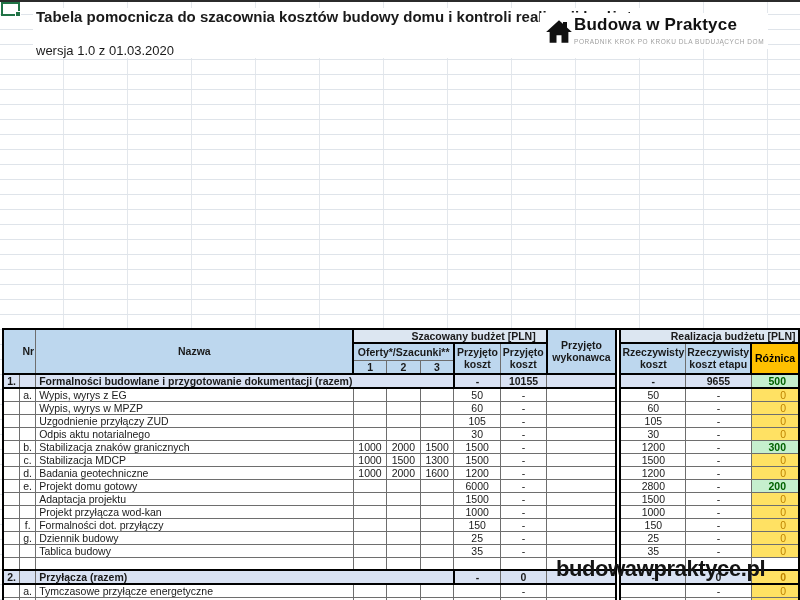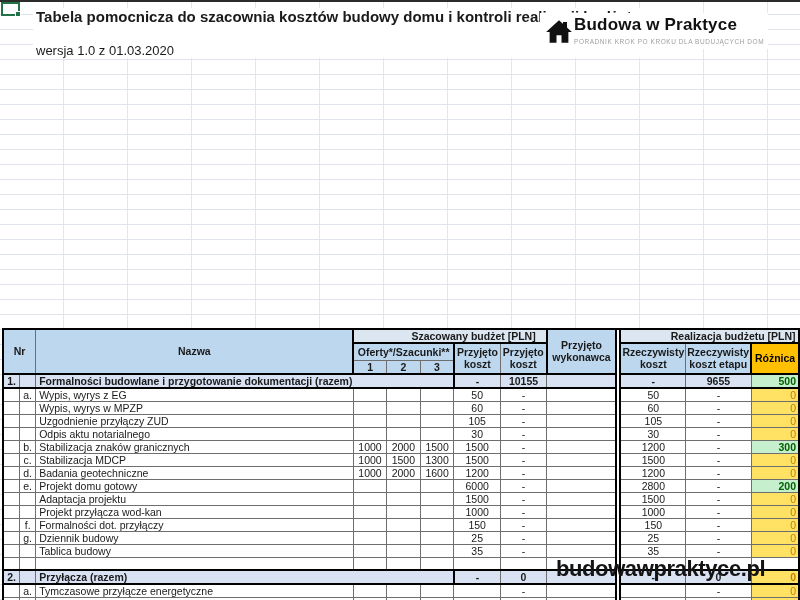"Nr" th.c-nrhdr { text-align: none -> right }
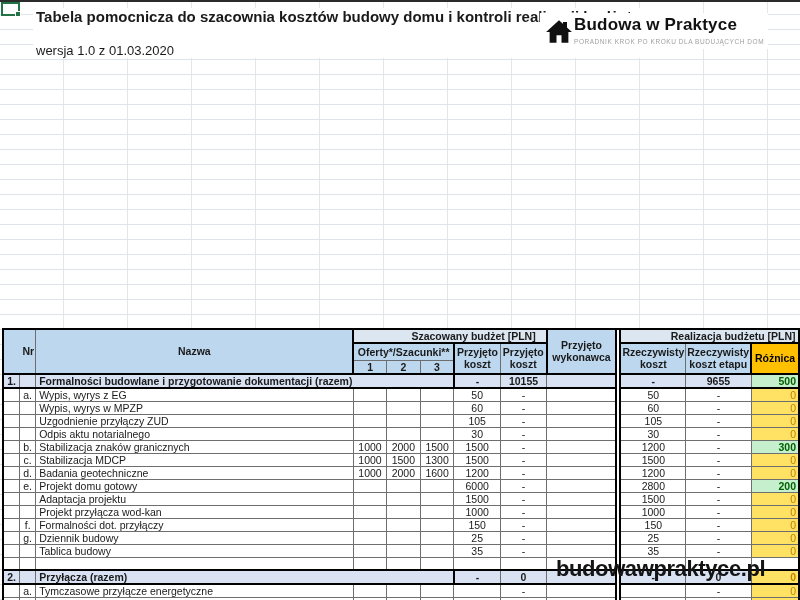"500" td.c-diff { padding-right: 2px -> 12px }
